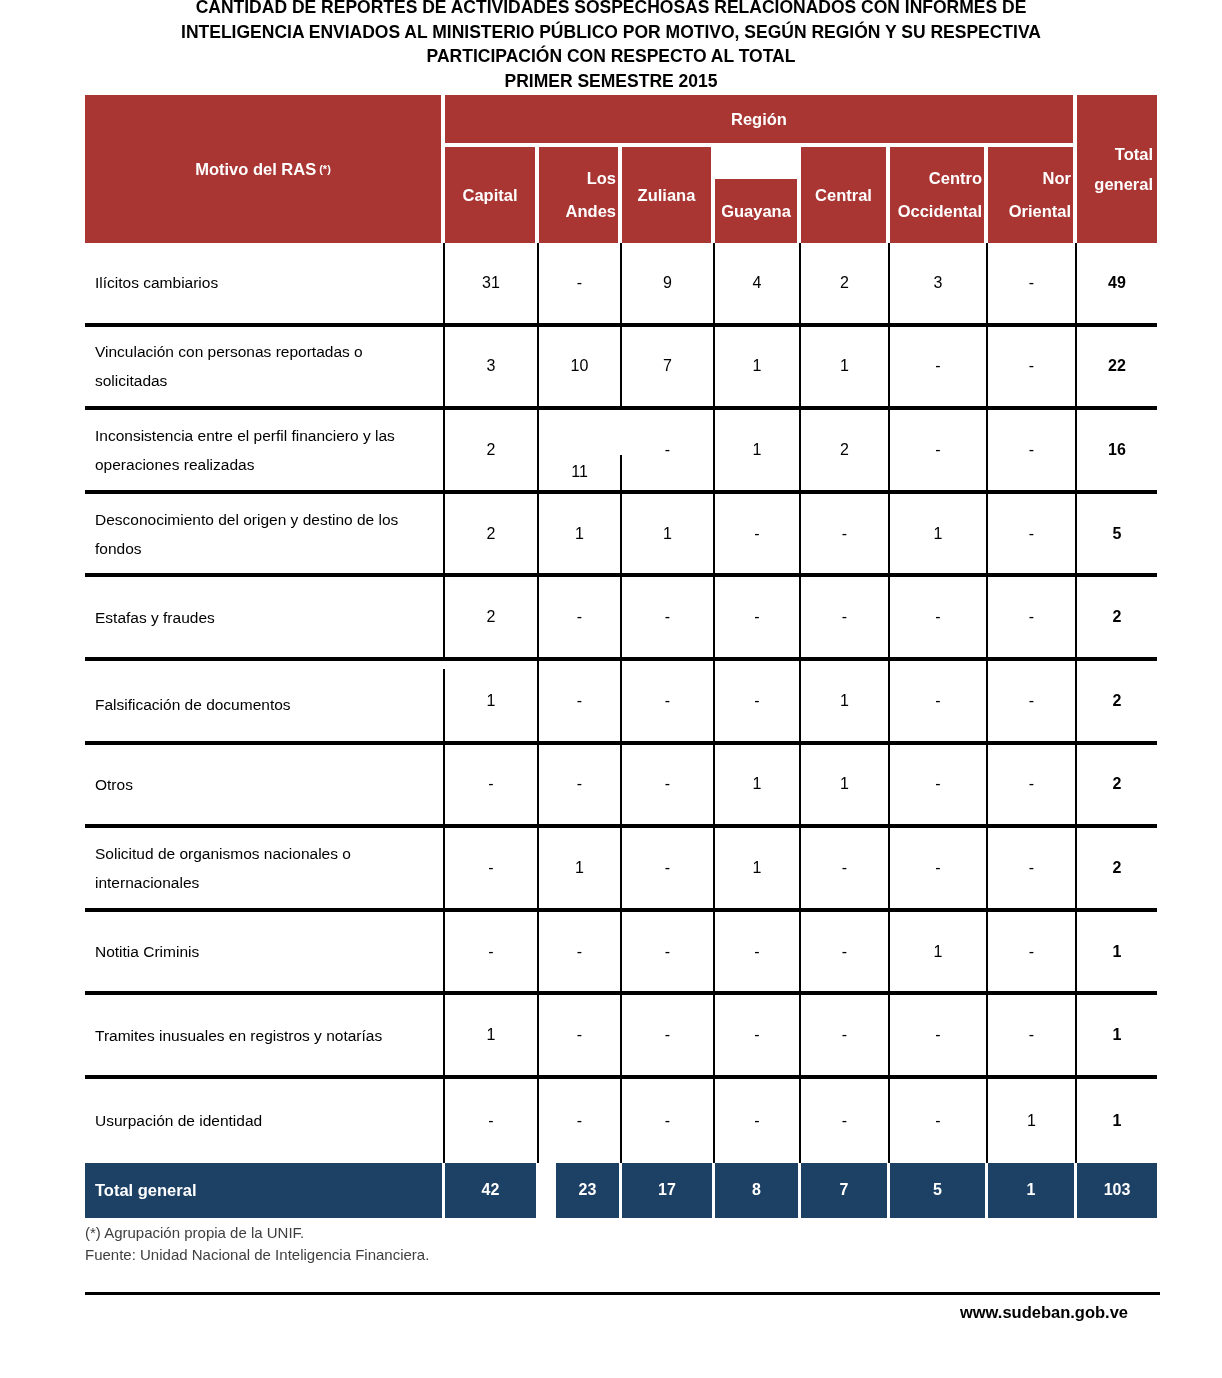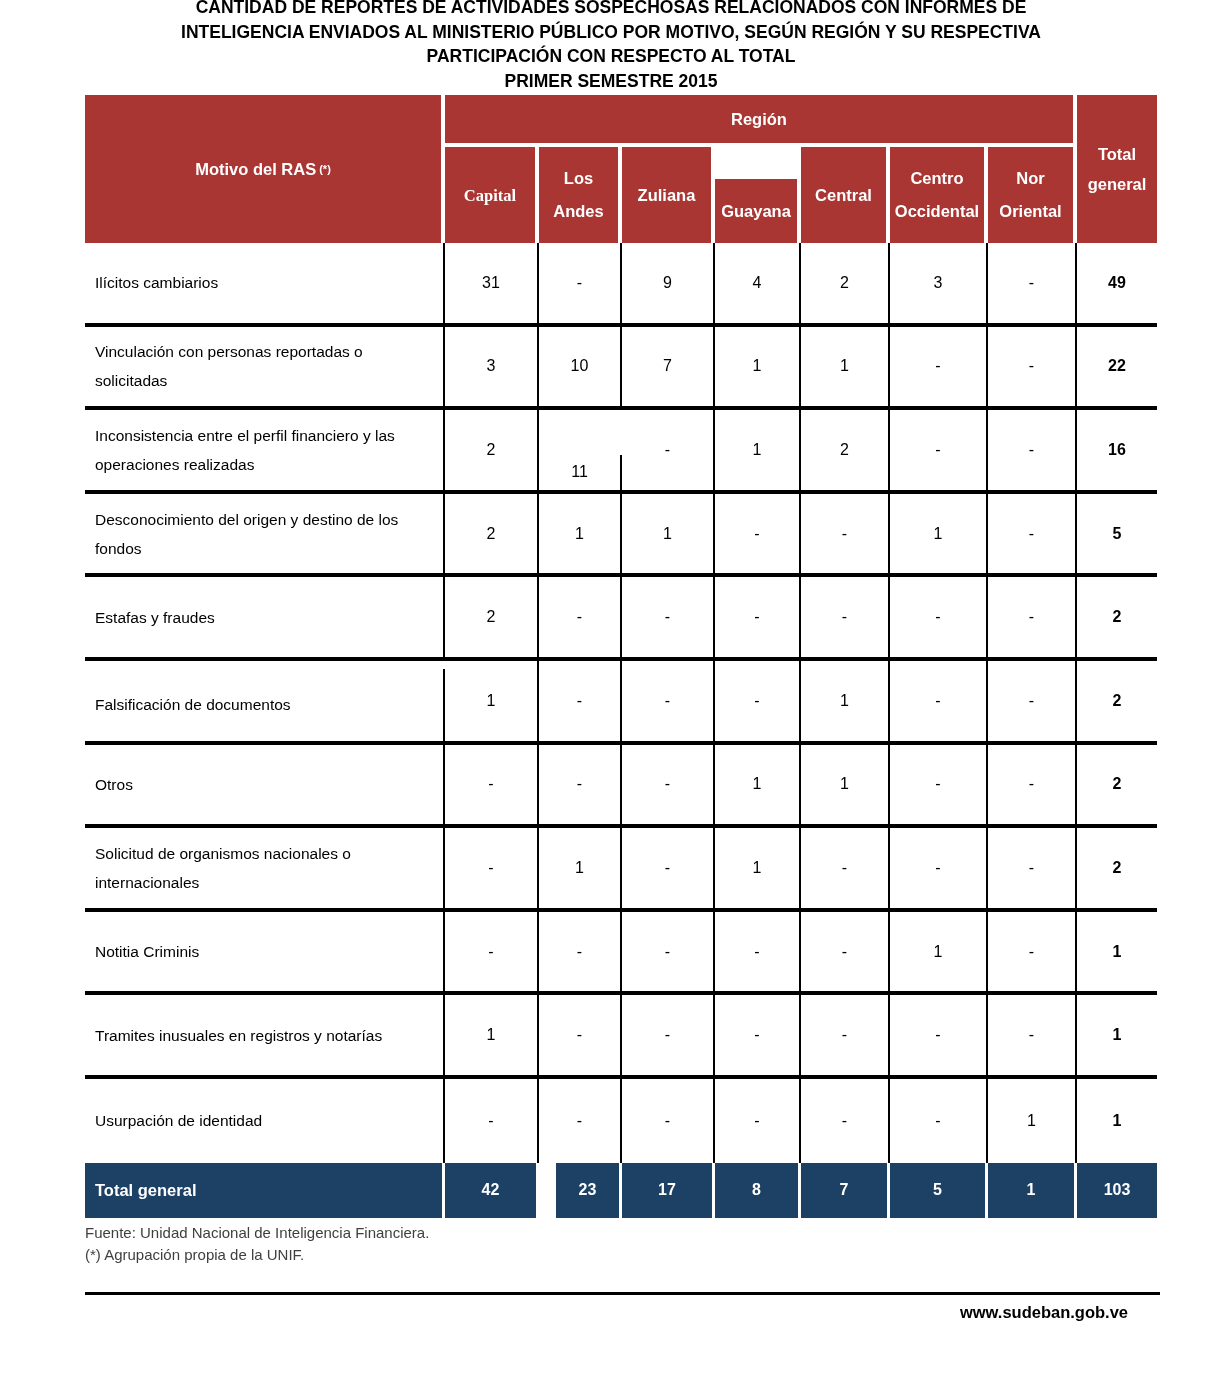"Región" .hdr { text-align: center -> right }
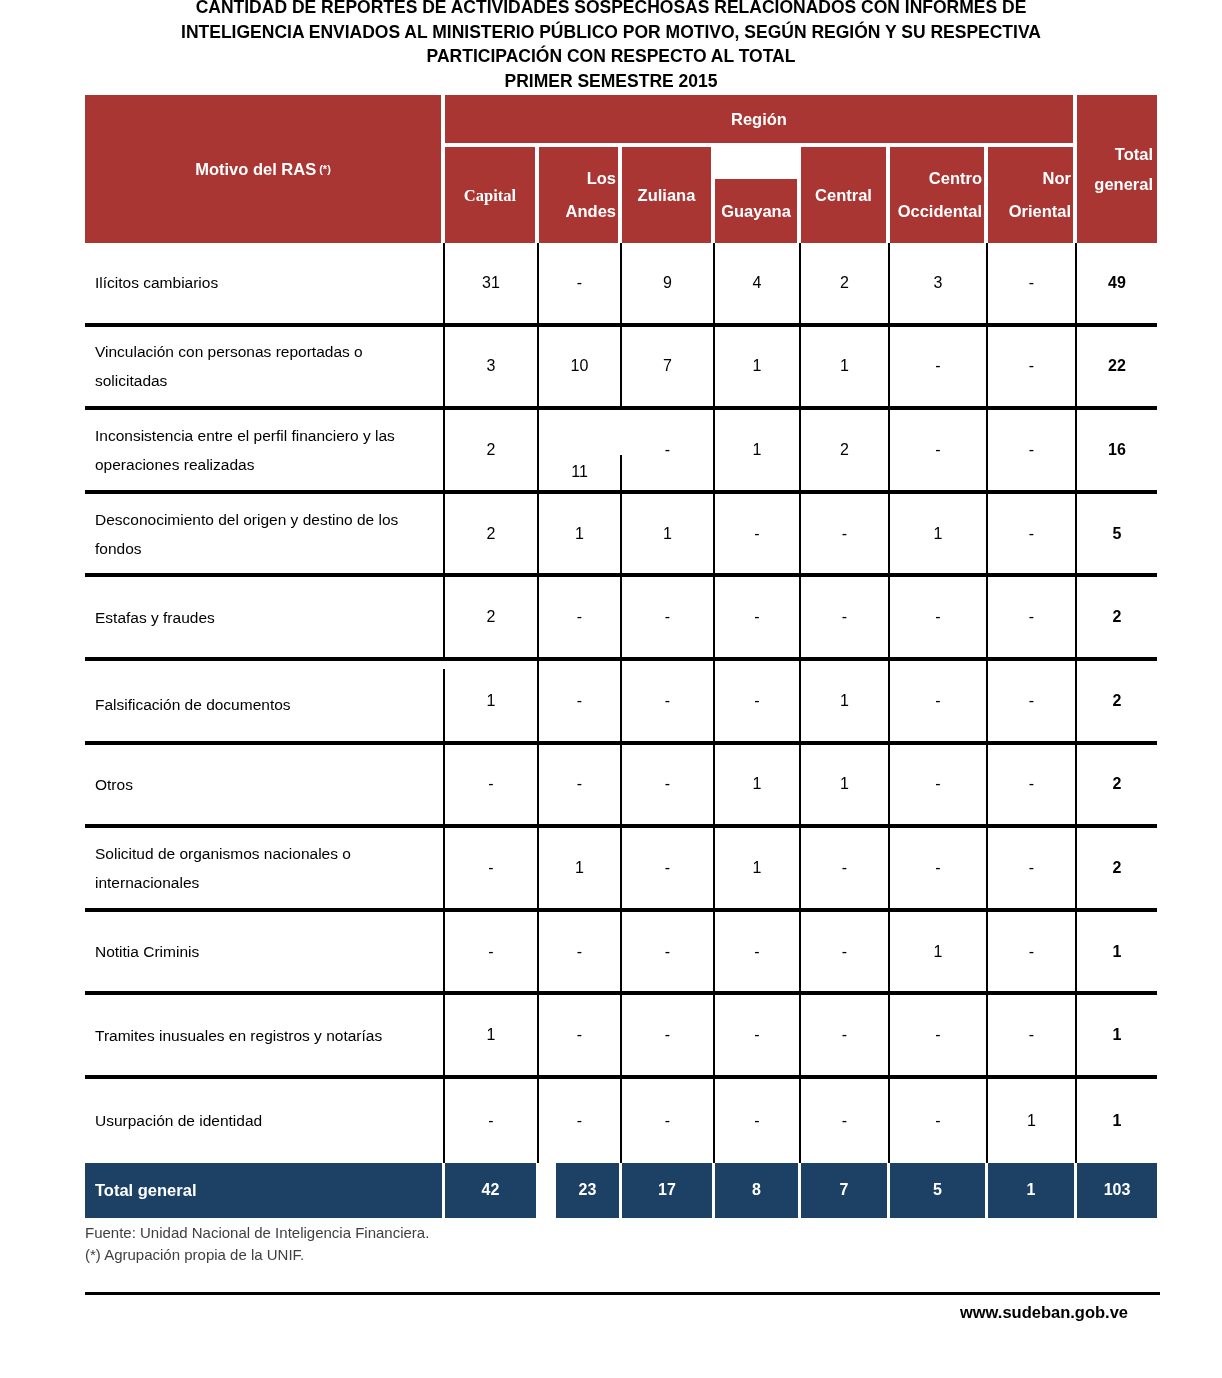"Capital" div.cell { font-family: Liberation Serif, serif -> none }
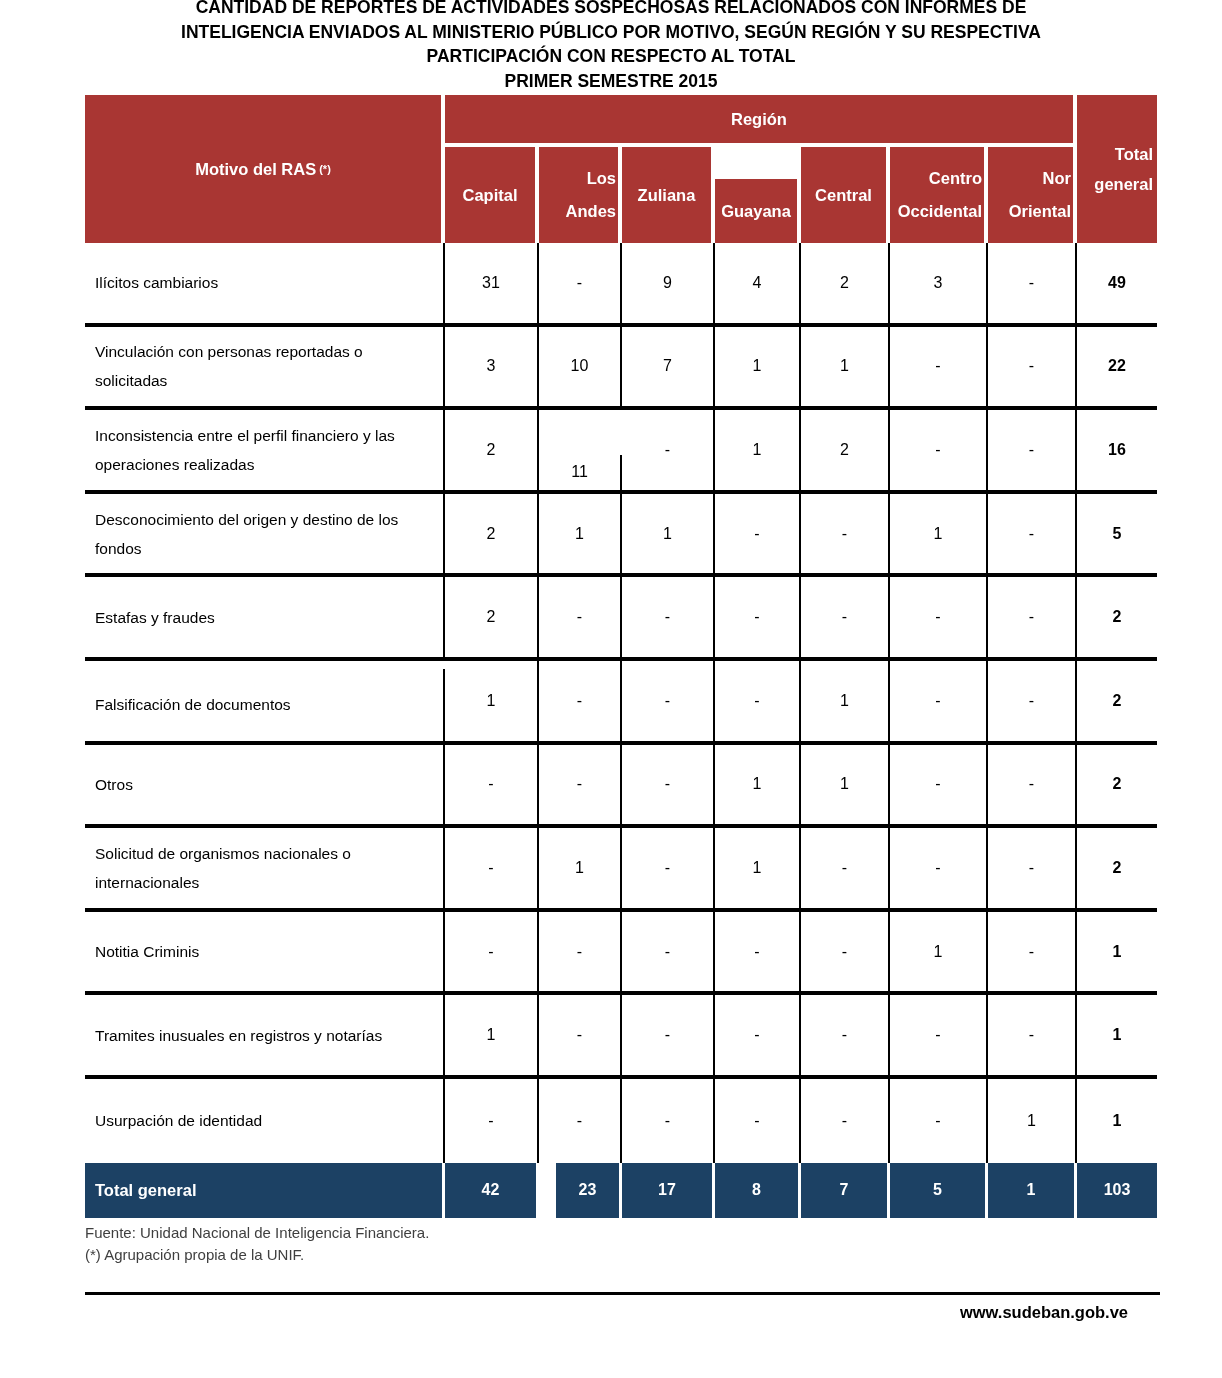"Fuente: Unidad Nacional de Inteligencia" div { order: before "(*) Agrupación propia de la" -> after "(*) Agrupación propia de la" }
